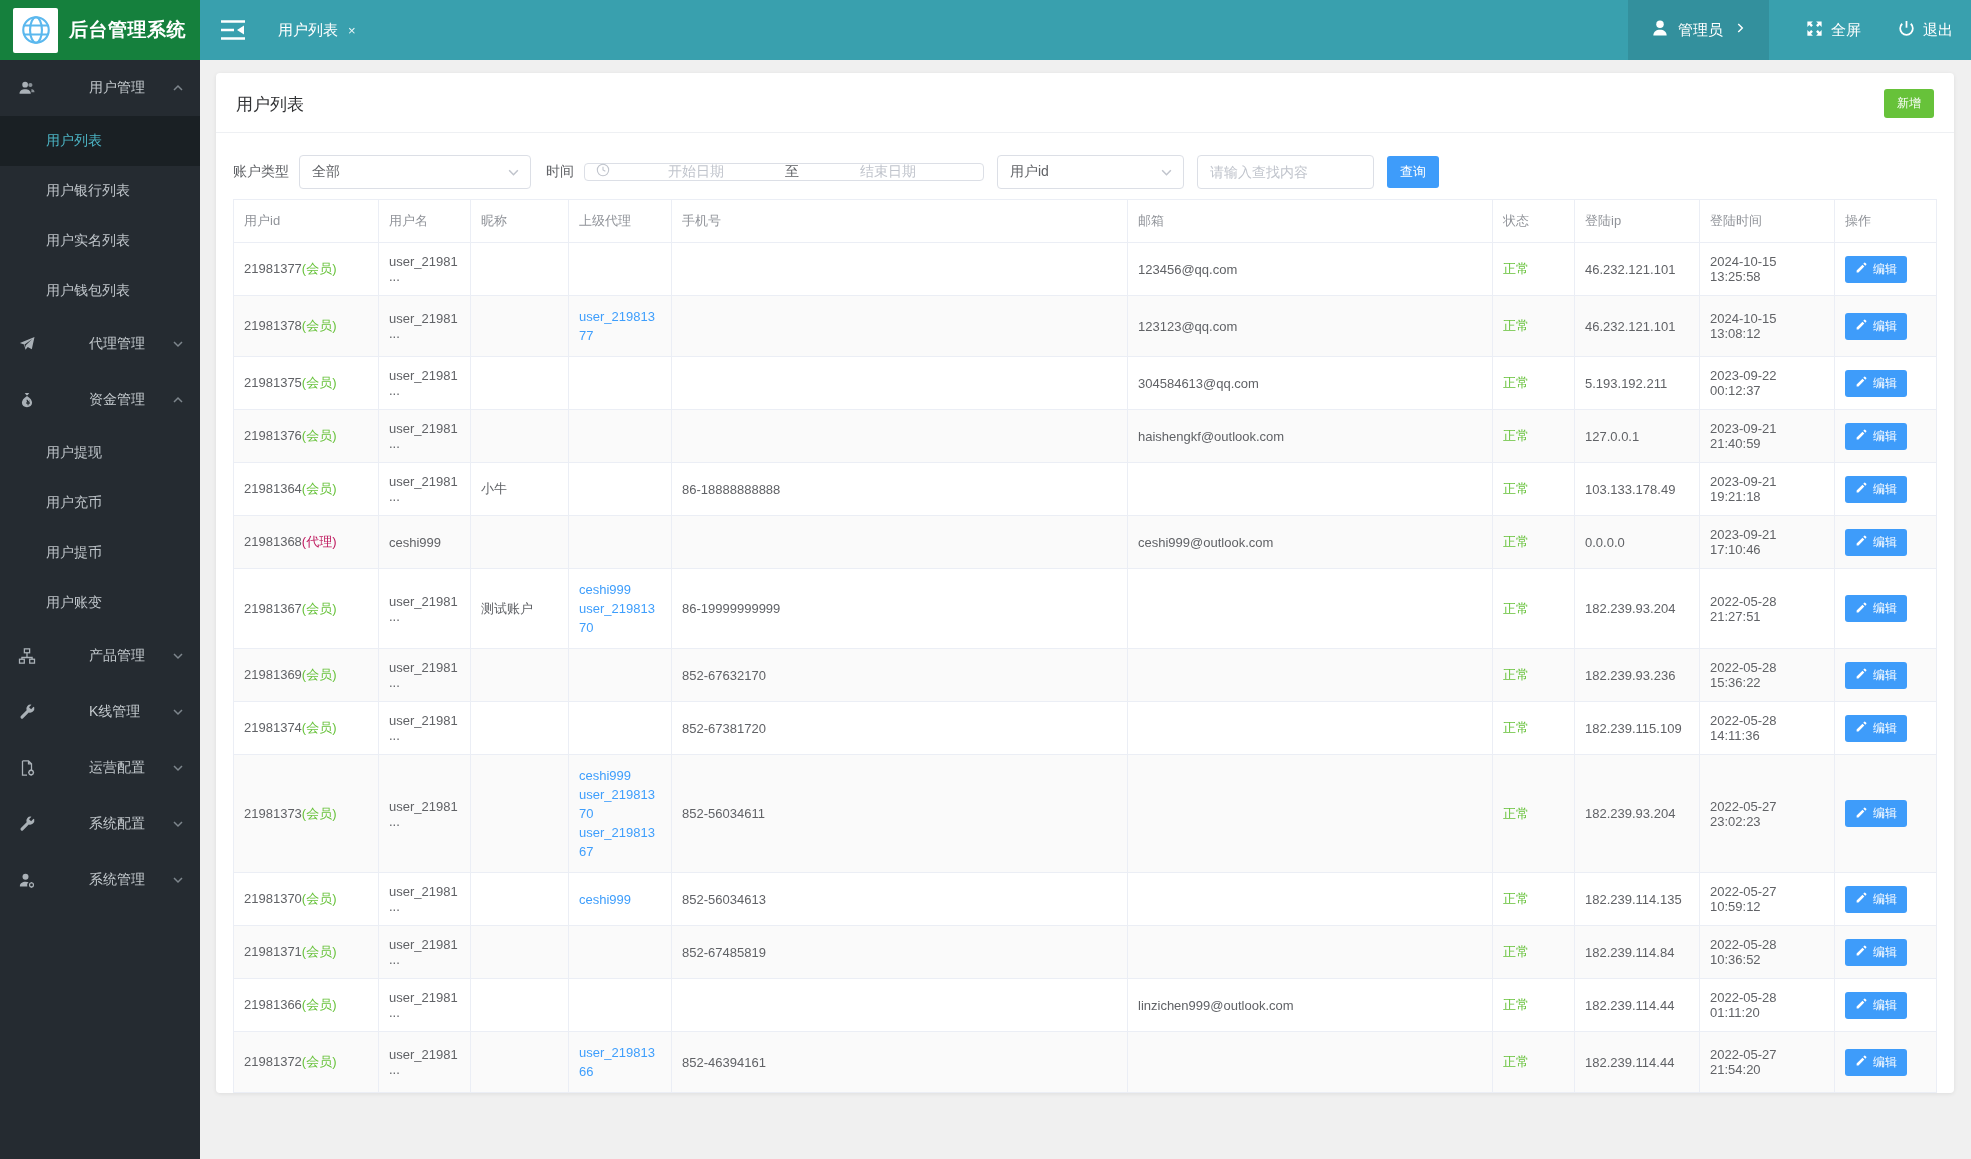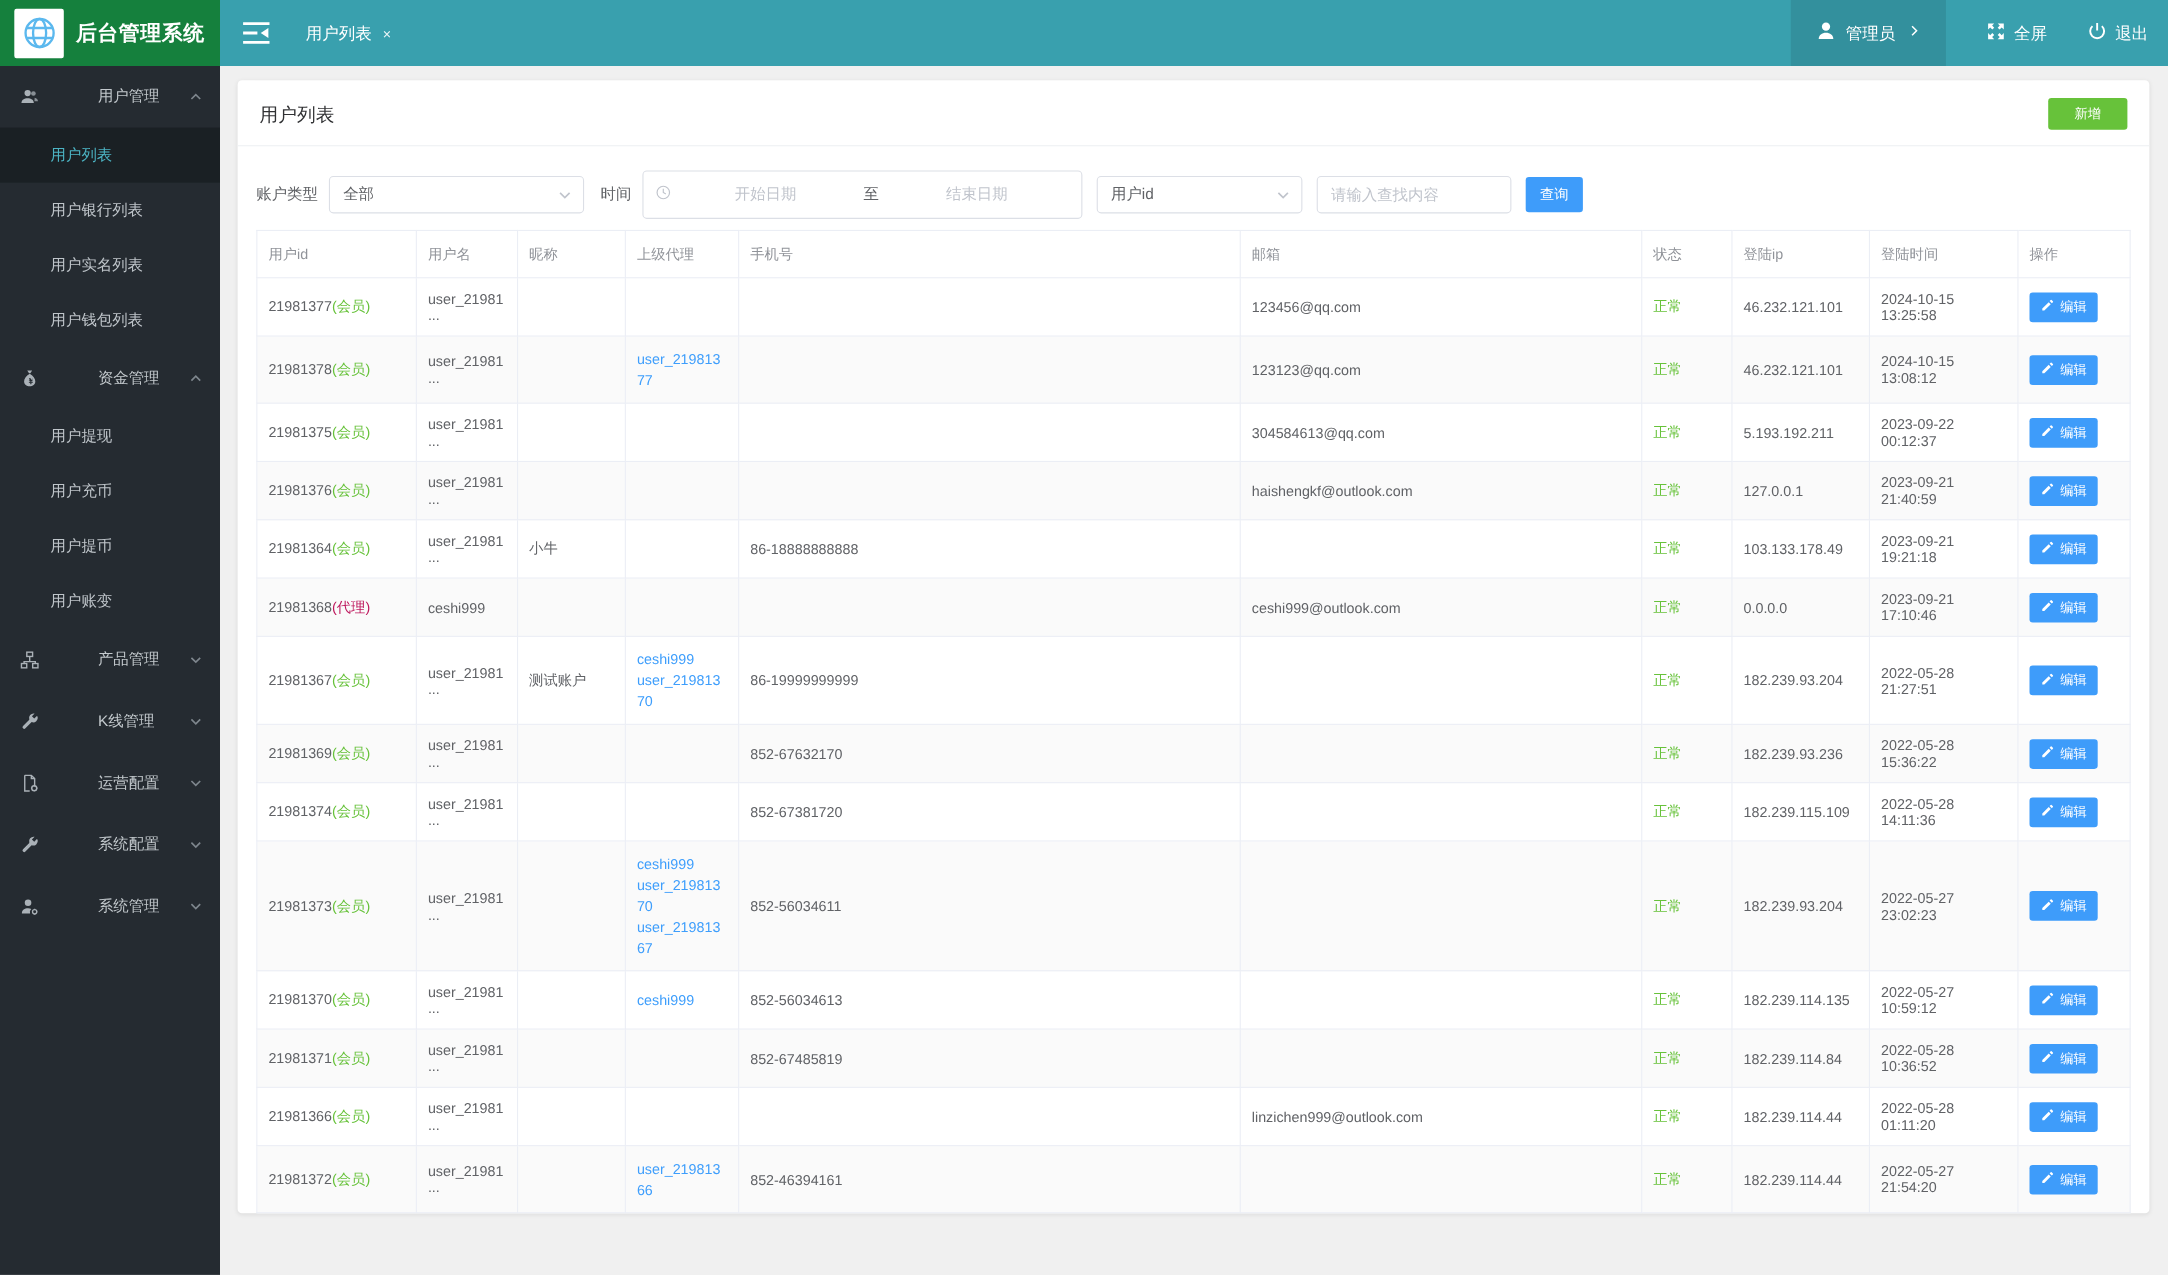"新增" .add-btn { padding: 6px 24px -> 6px 13px }
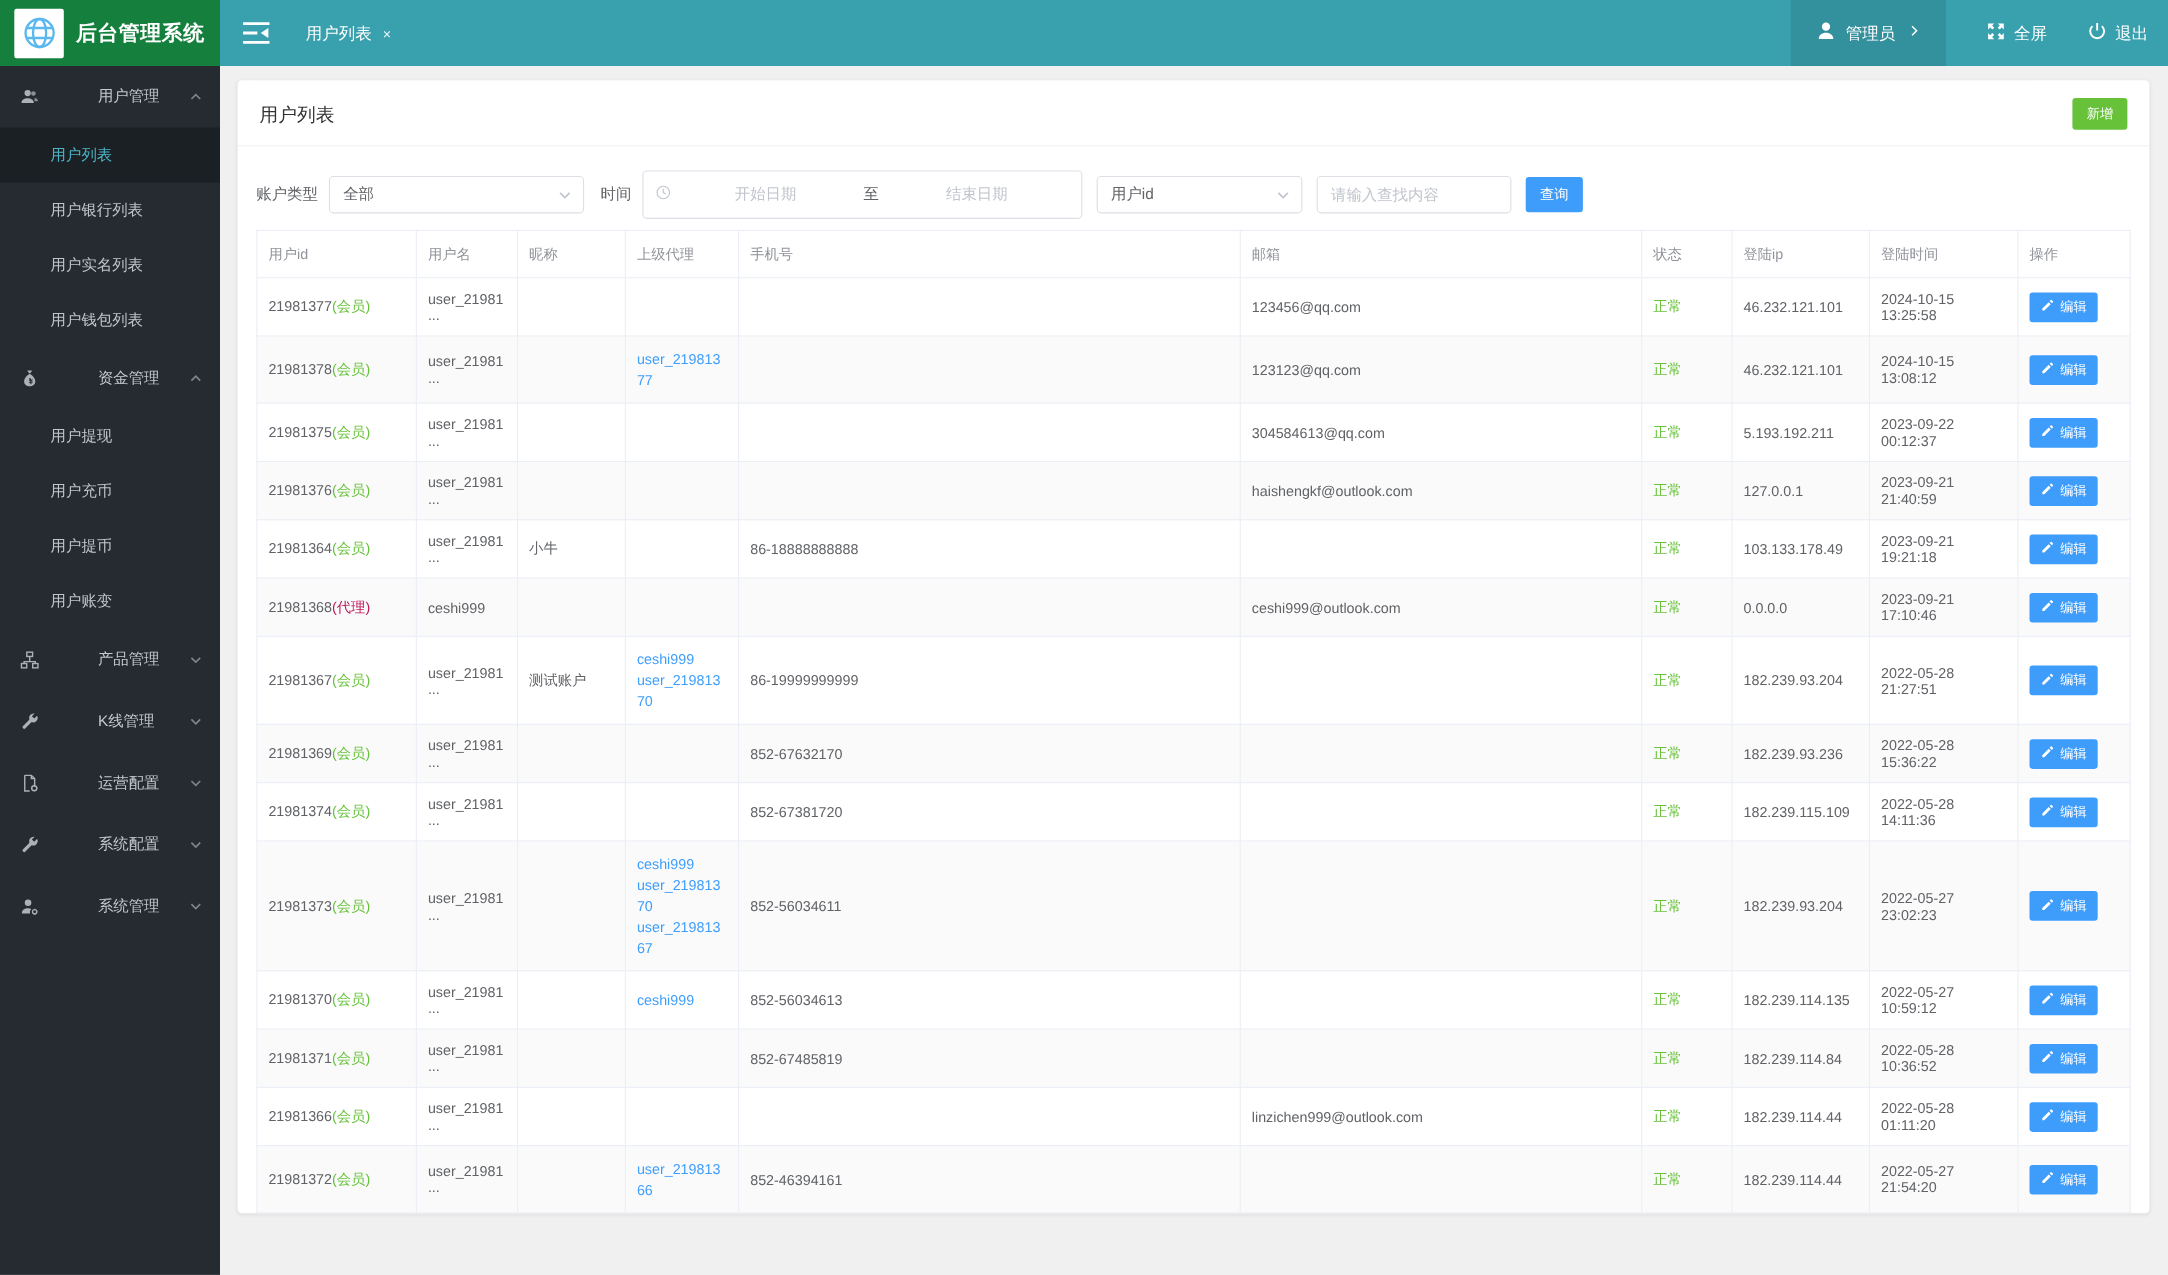"开始日期" .daterange { height: 44px -> 18px }
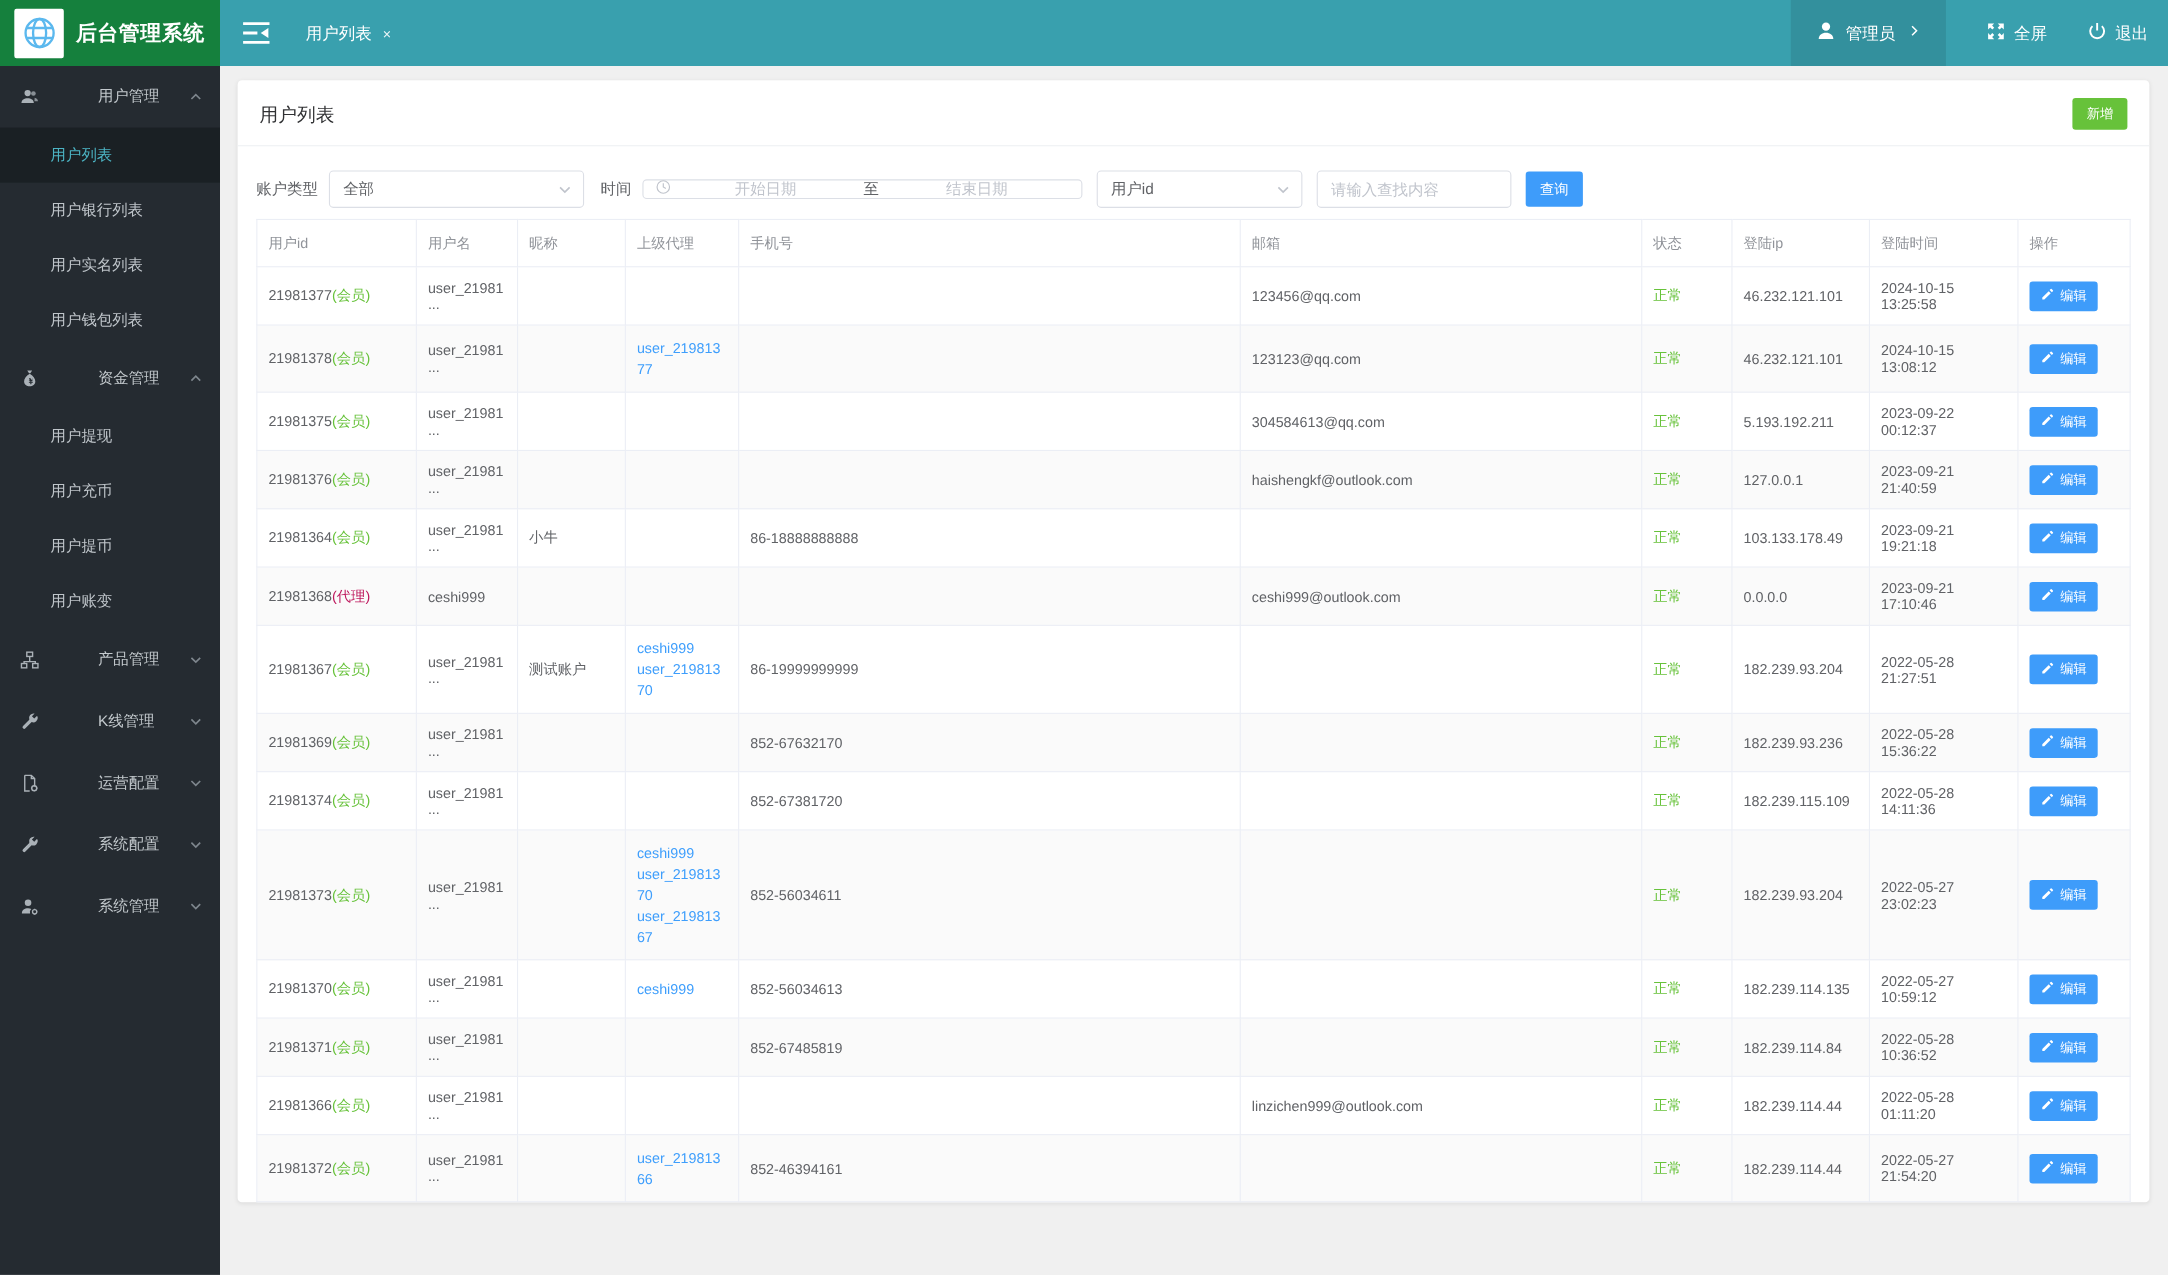"代理管理" div.menu-item { html: none -> <div> <span> <svg> <path></path> </svg> </span> <span>代理管理</span> <span> <svg> <path></path> </svg> </span> </div> }
